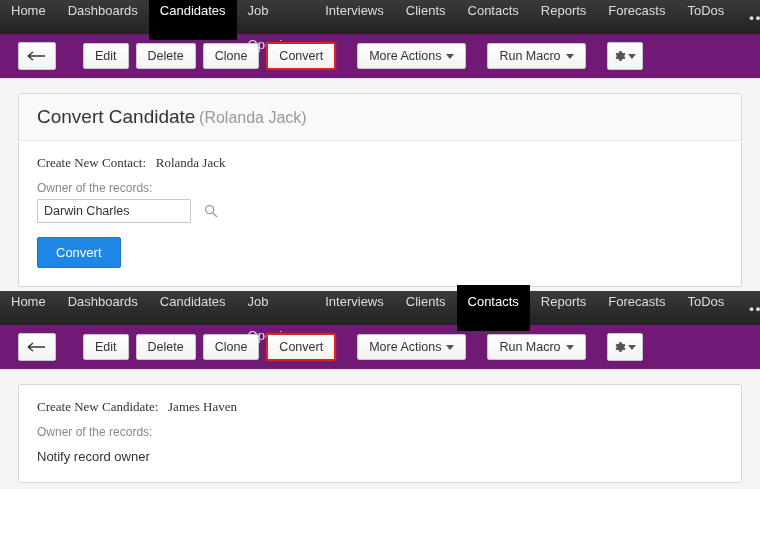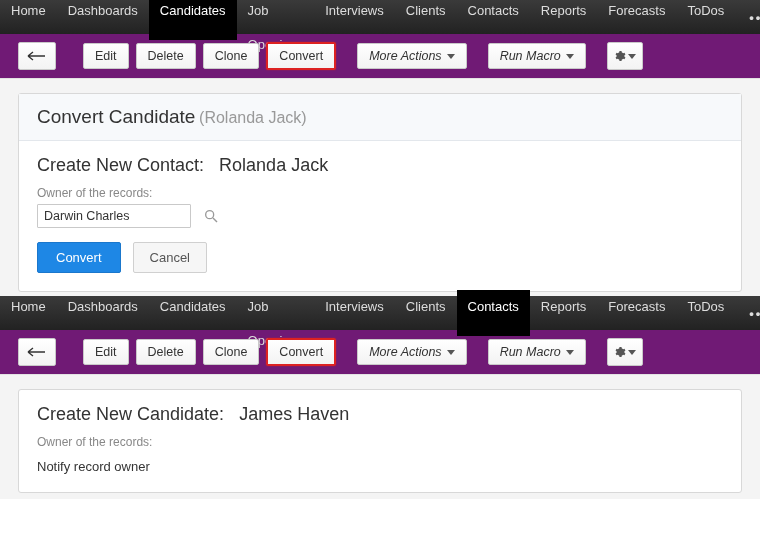"More Actions" .btn.sep { font-style: italic -> none }
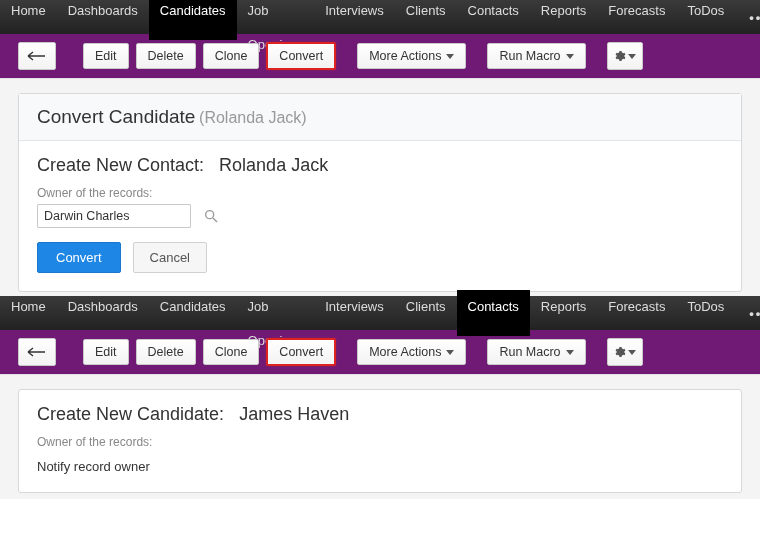"Create New Contact: Rolanda Jack" .kv { font-family: none -> Liberation Serif, serif; font-size: 18px -> 13px }
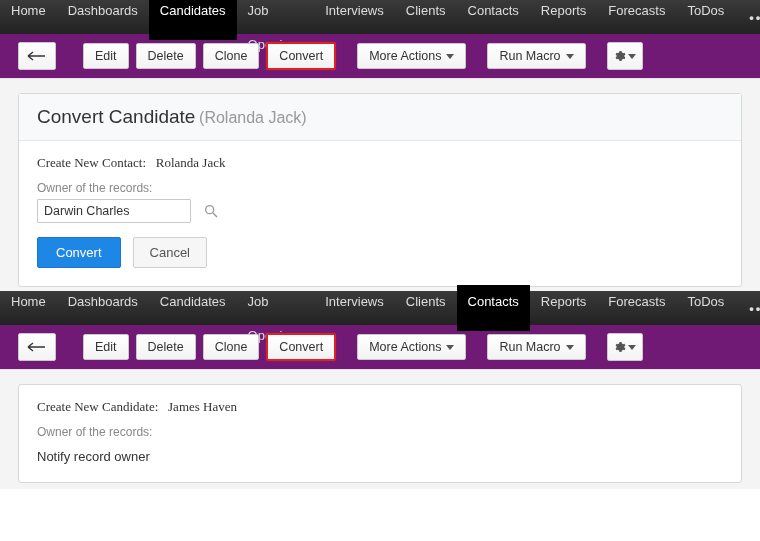"Cancel" button.cancel { html: <button>Cancel</button> -> none }
